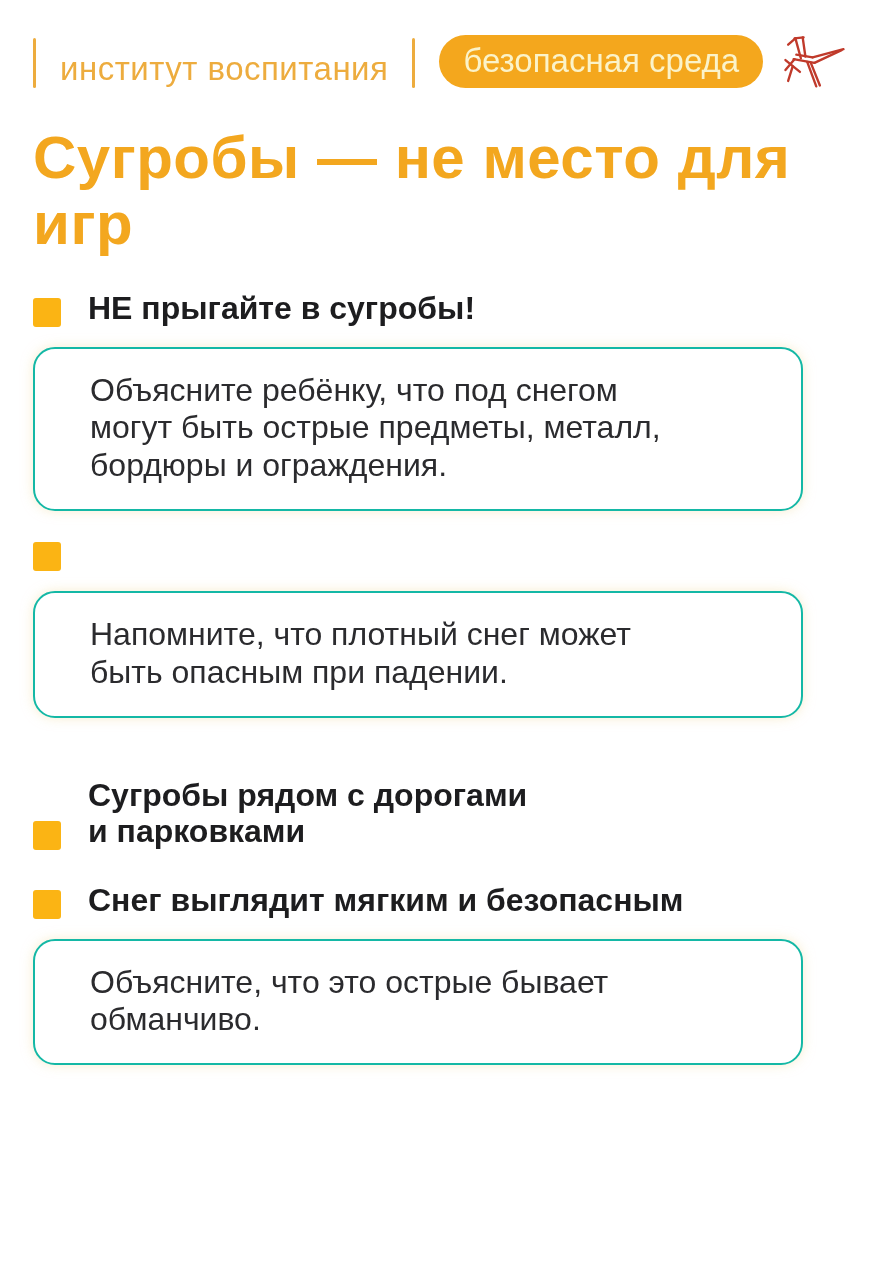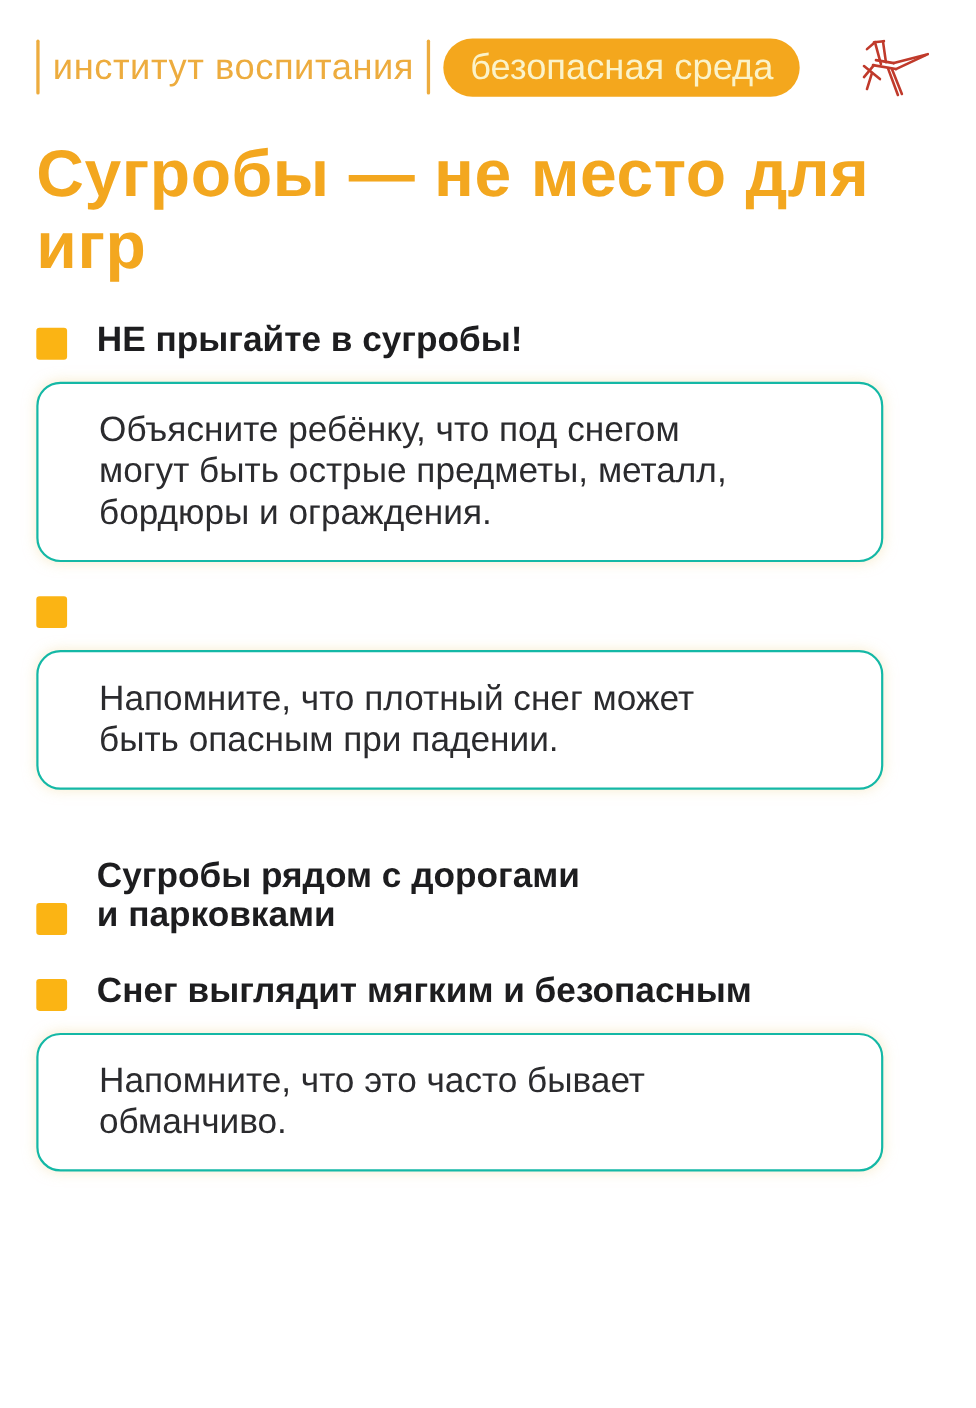"институт воспитания" .brand-group { align-items: center -> flex-end; gap: 12px -> 24px }
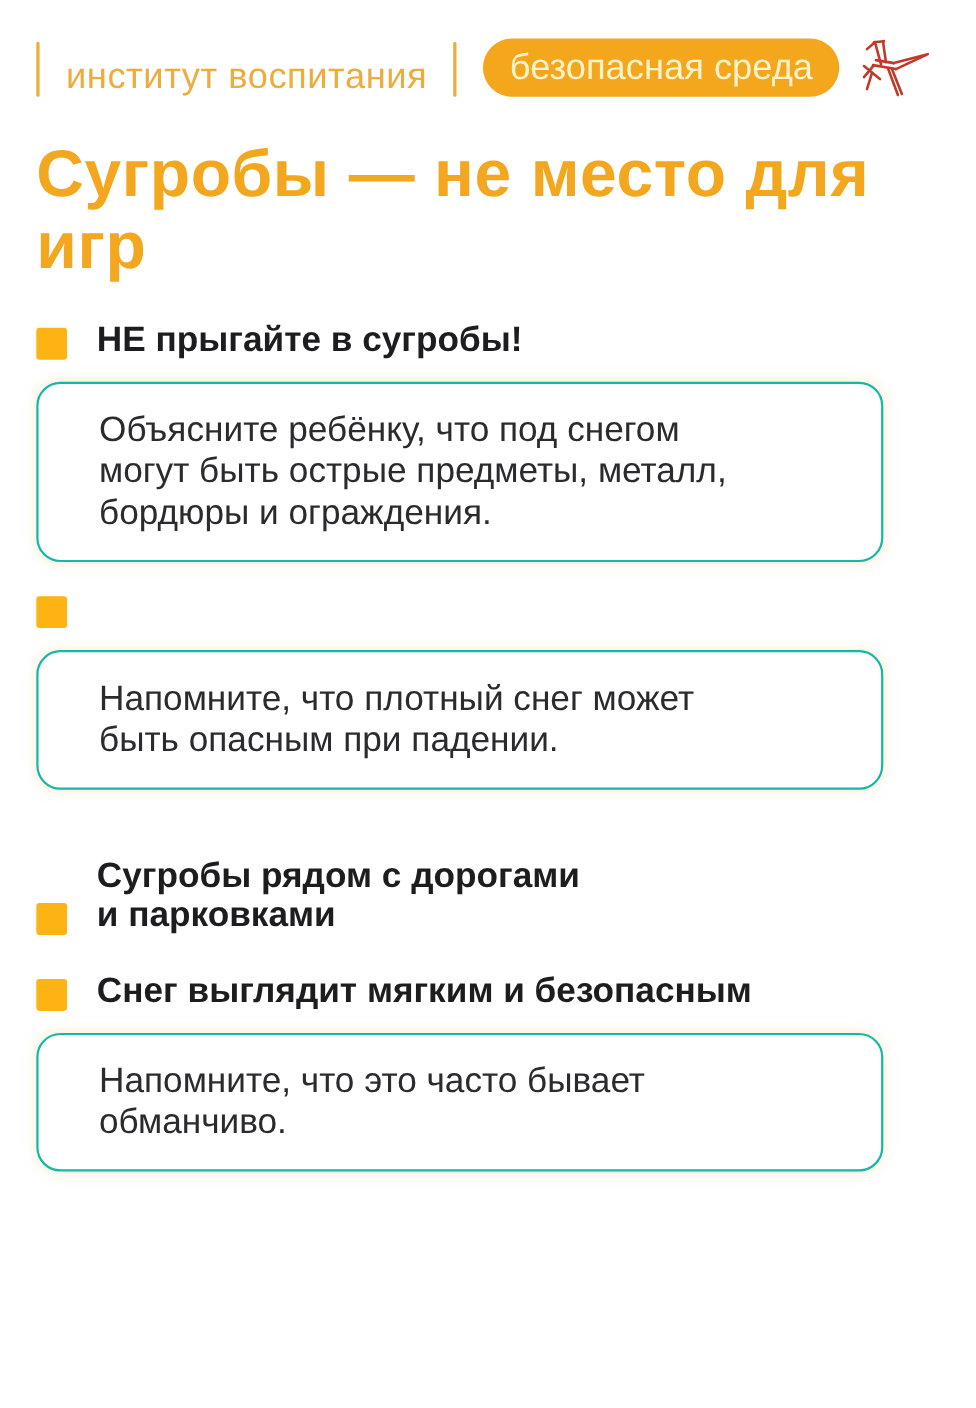"Напомните, что это часто бывает" p.card-text { text: Напомните, что это часто -> Объясните, что это острые }
